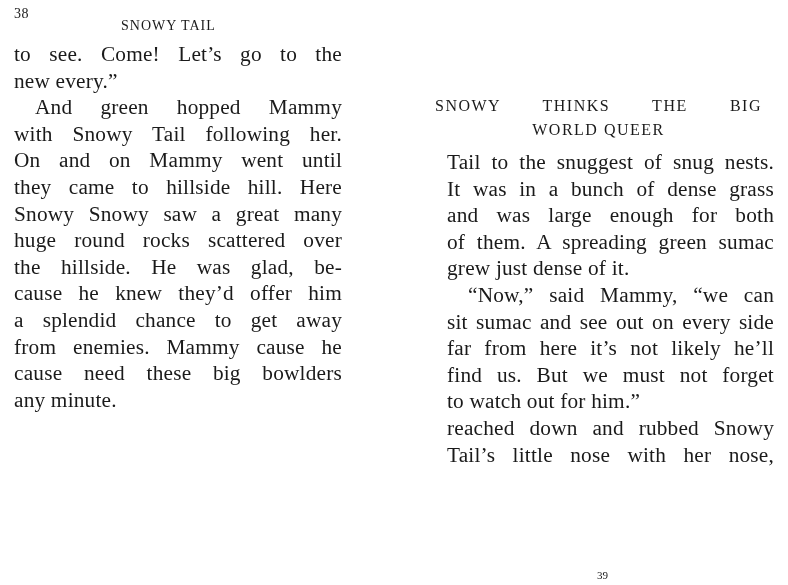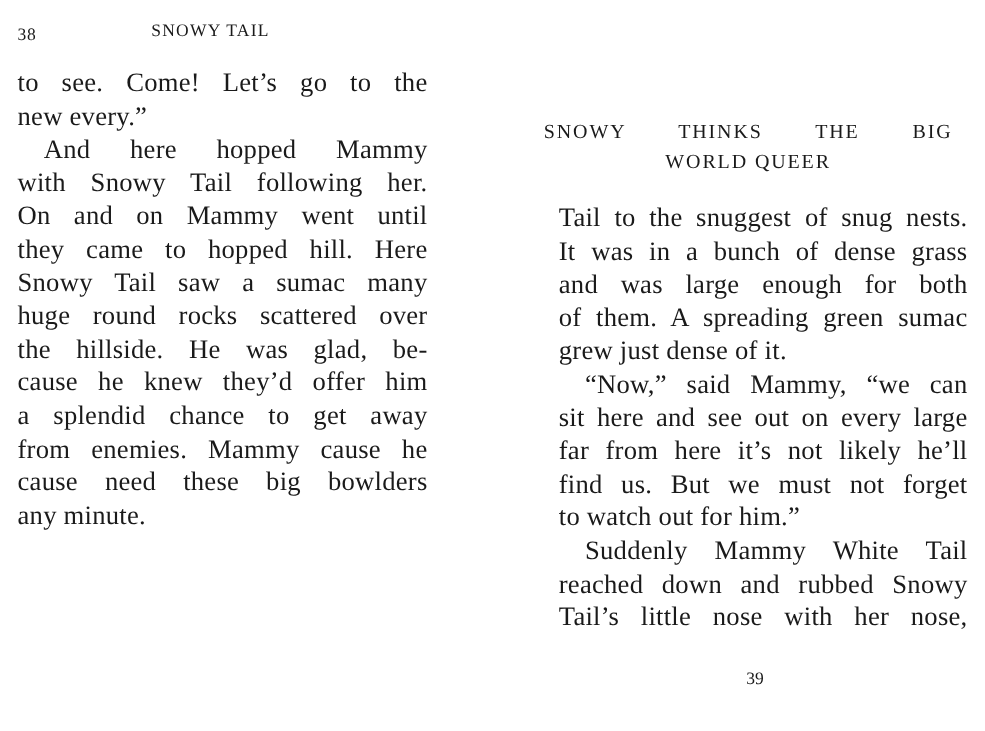"38" .running-head .page-num { top: 15px -> 0 }
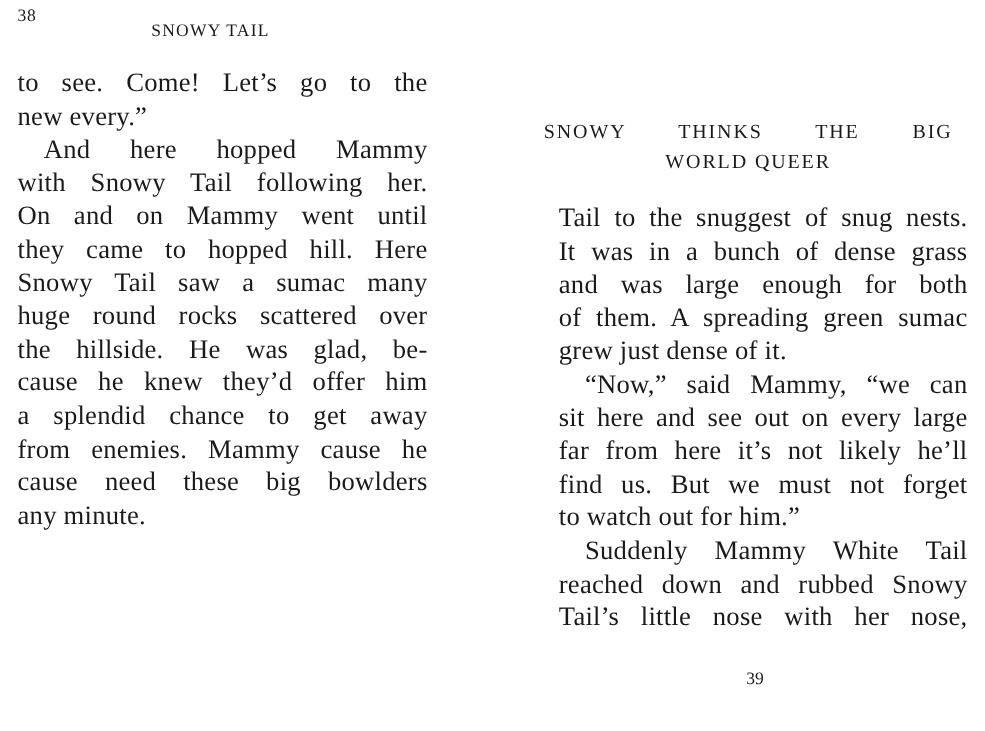"to see. Come! Let’s go" .text-block { margin-top: 12px -> none }
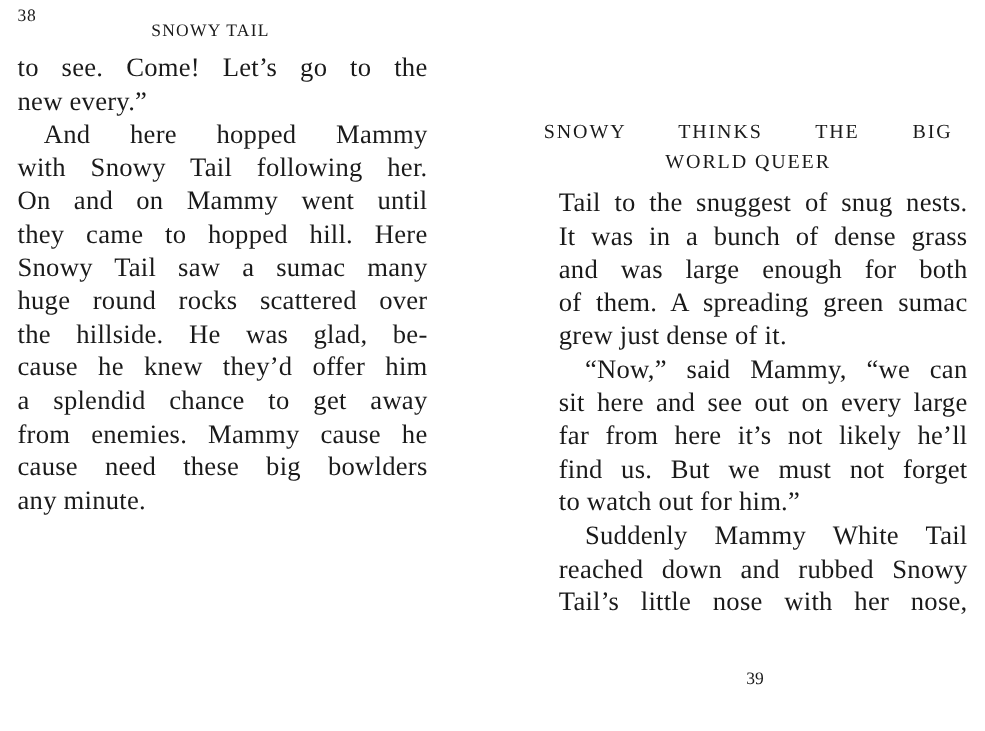"And here hopped Mammy" span.line { text: here -> green }
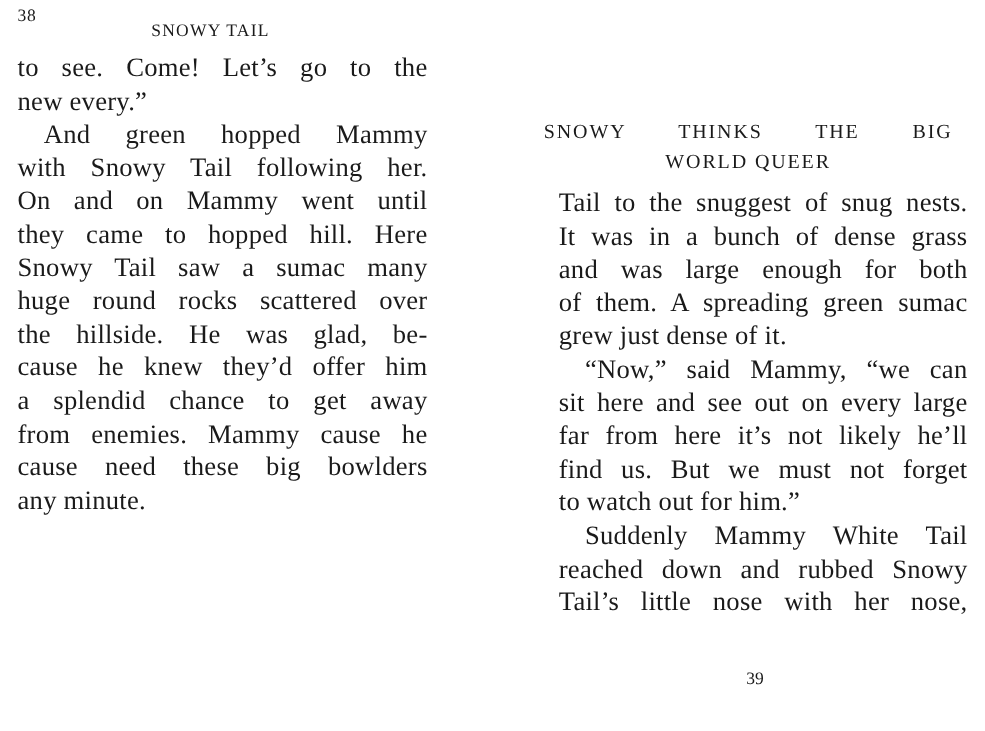"they came to hopped hill." span.line { text: hopped -> hillside }
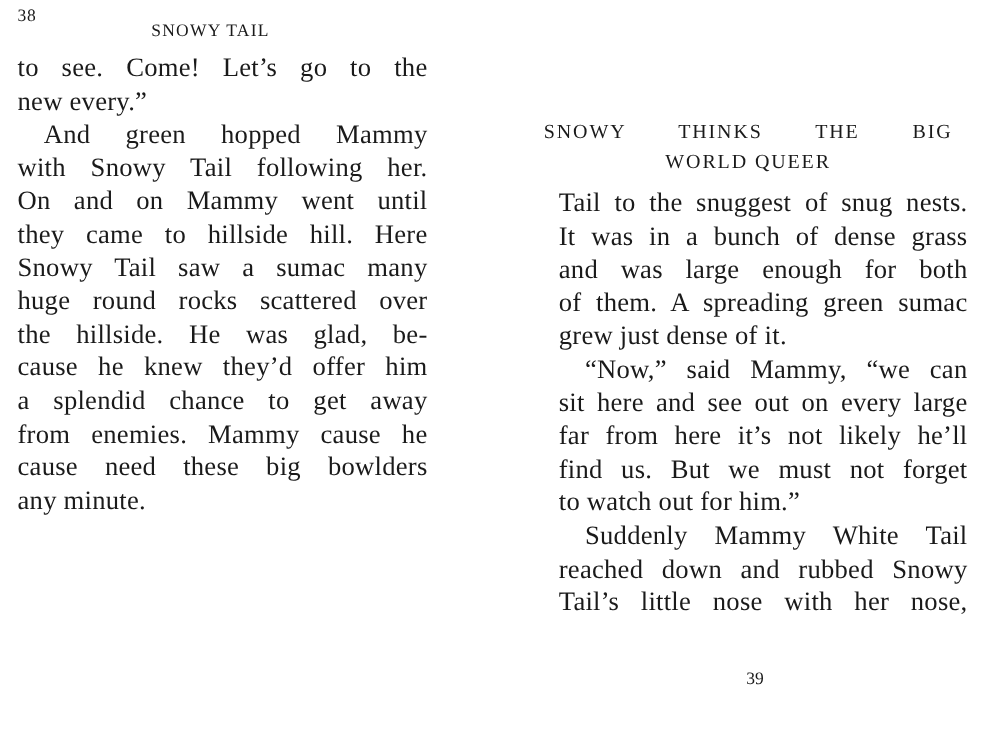"Snowy Tail saw a sumac" span.line { text: Tail saw a sumac -> Snowy saw a great }
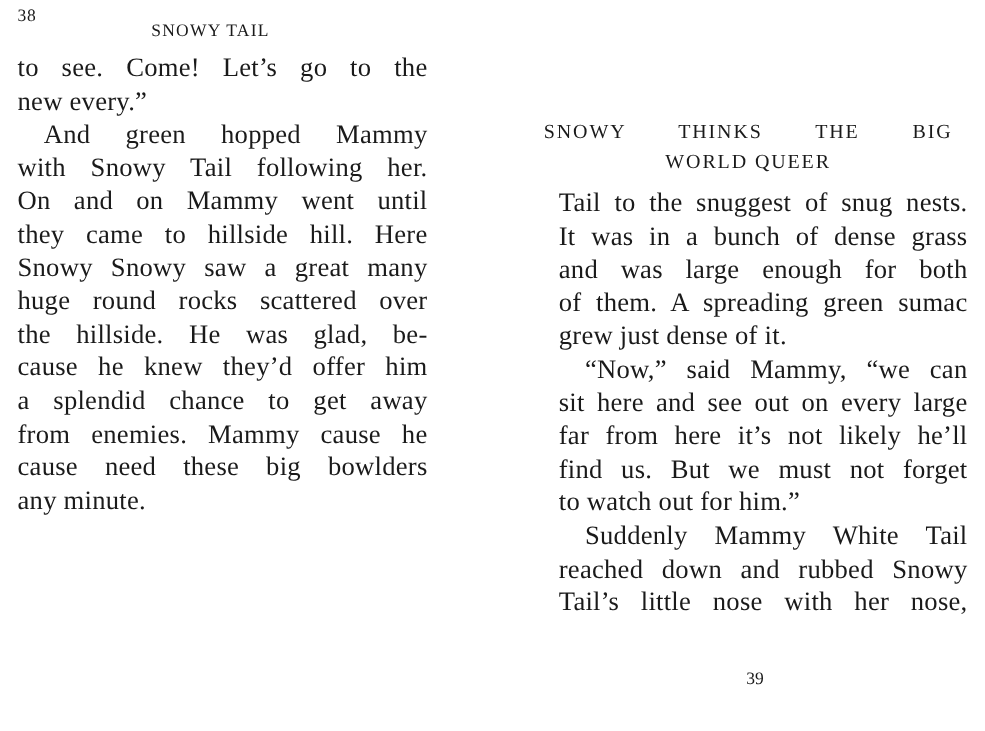"sit here and see out" span.line { text: here and see out on every large -> sumac and see out on every side }
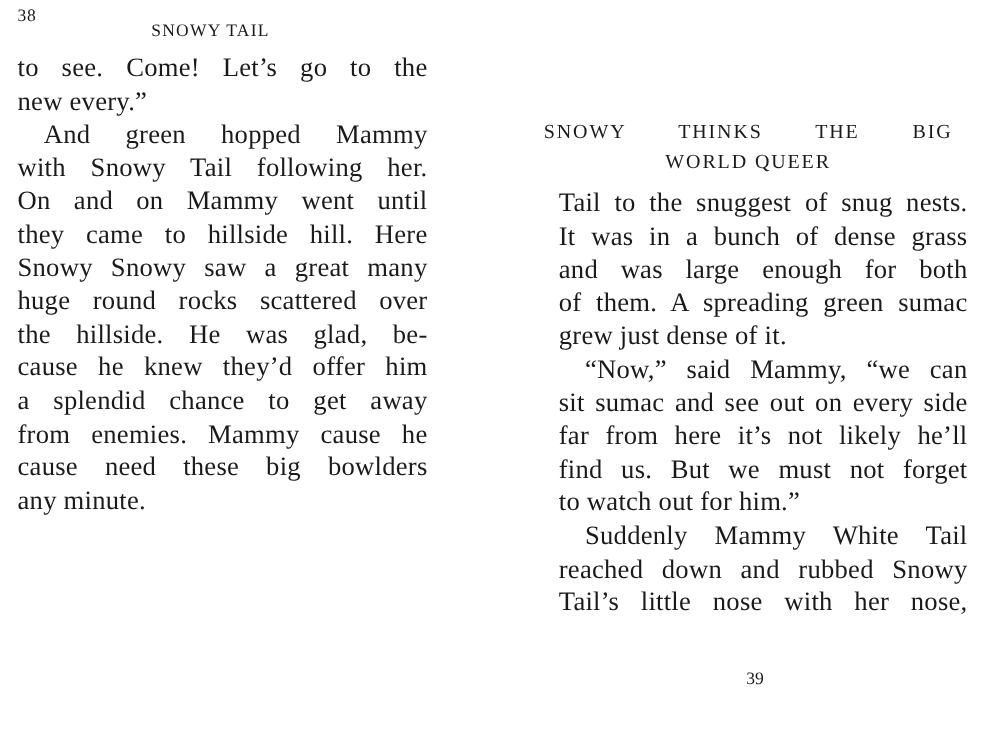"Suddenly Mammy White Tail" span.line { html: <span>Suddenly Mammy White Tail</span> -> none }
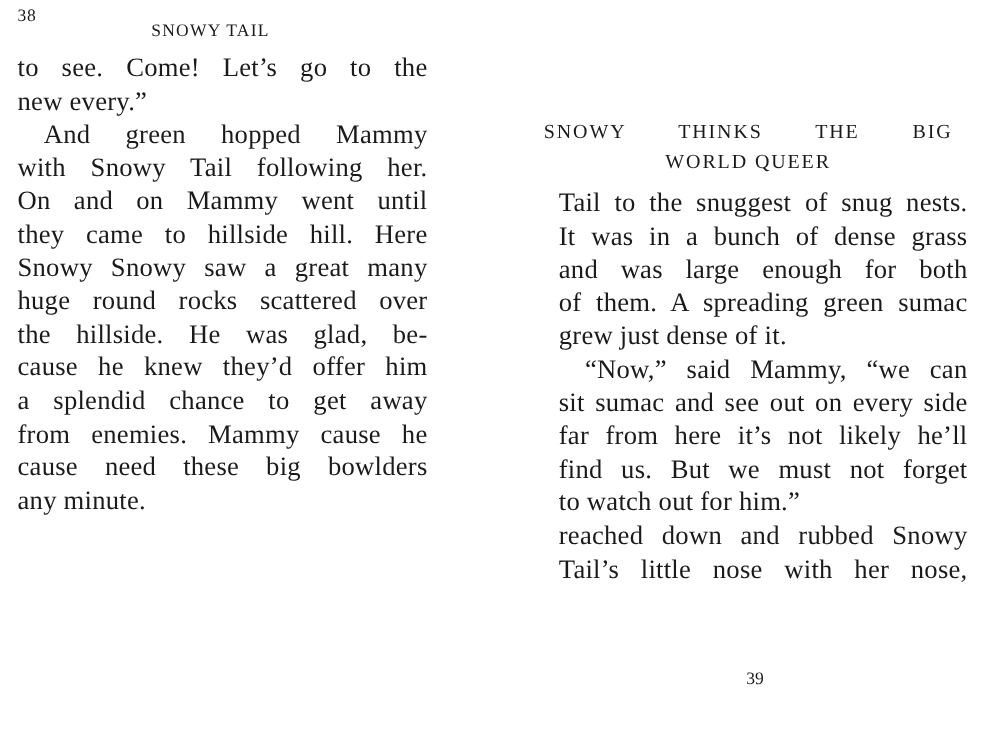"39" .folio-bottom { font-size: 14px -> 11px; top: 536px -> 569px }
